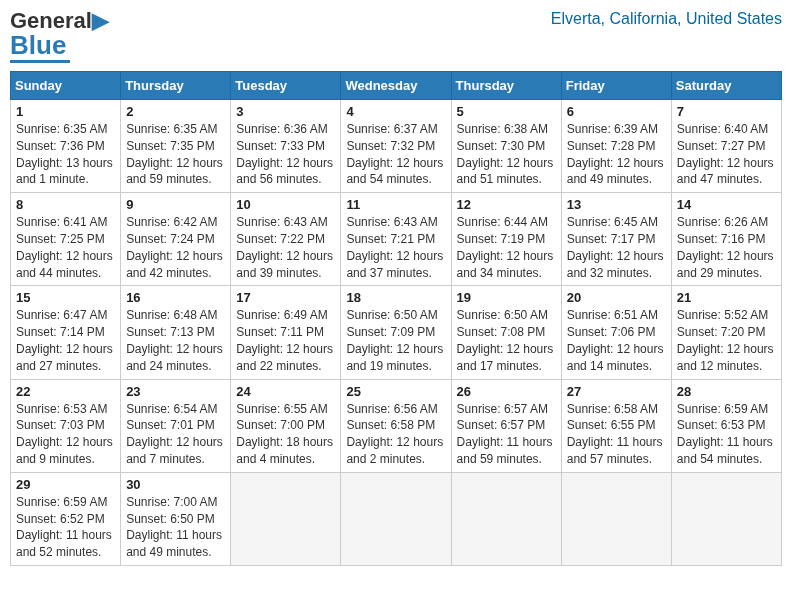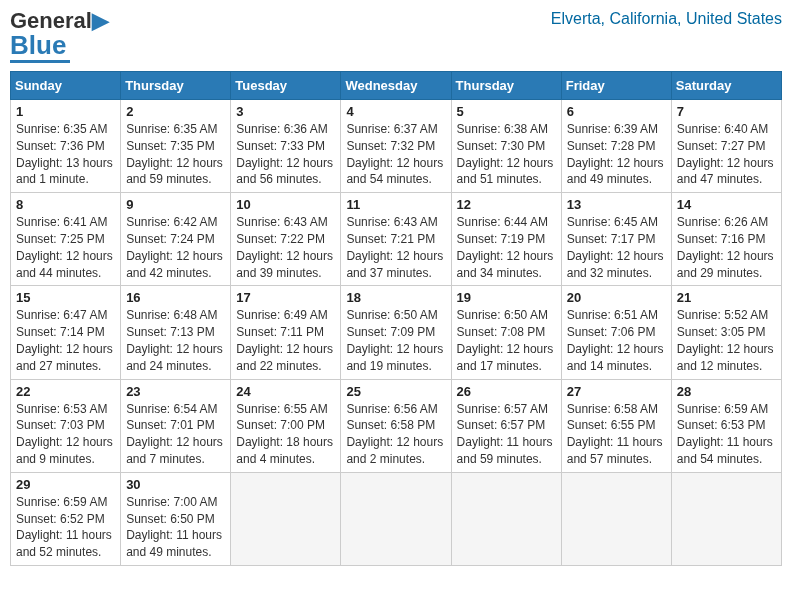"Sunset: 3:05 PM" span { text: 3:05 -> 7:20 }
